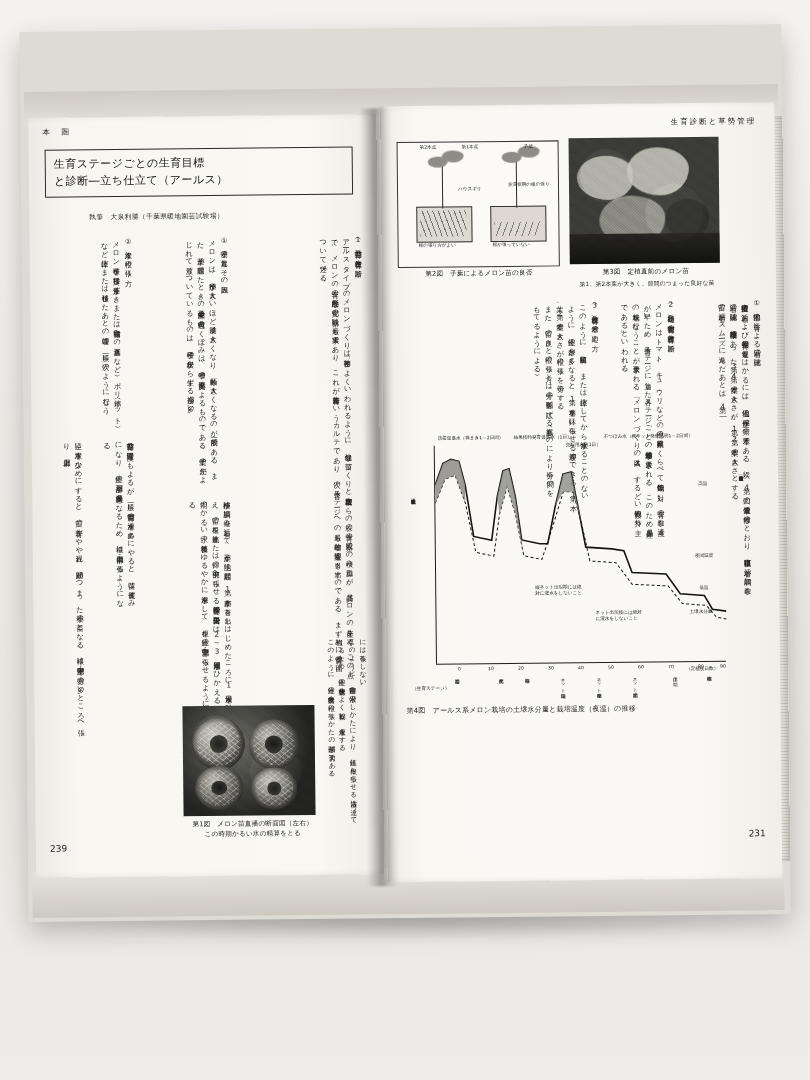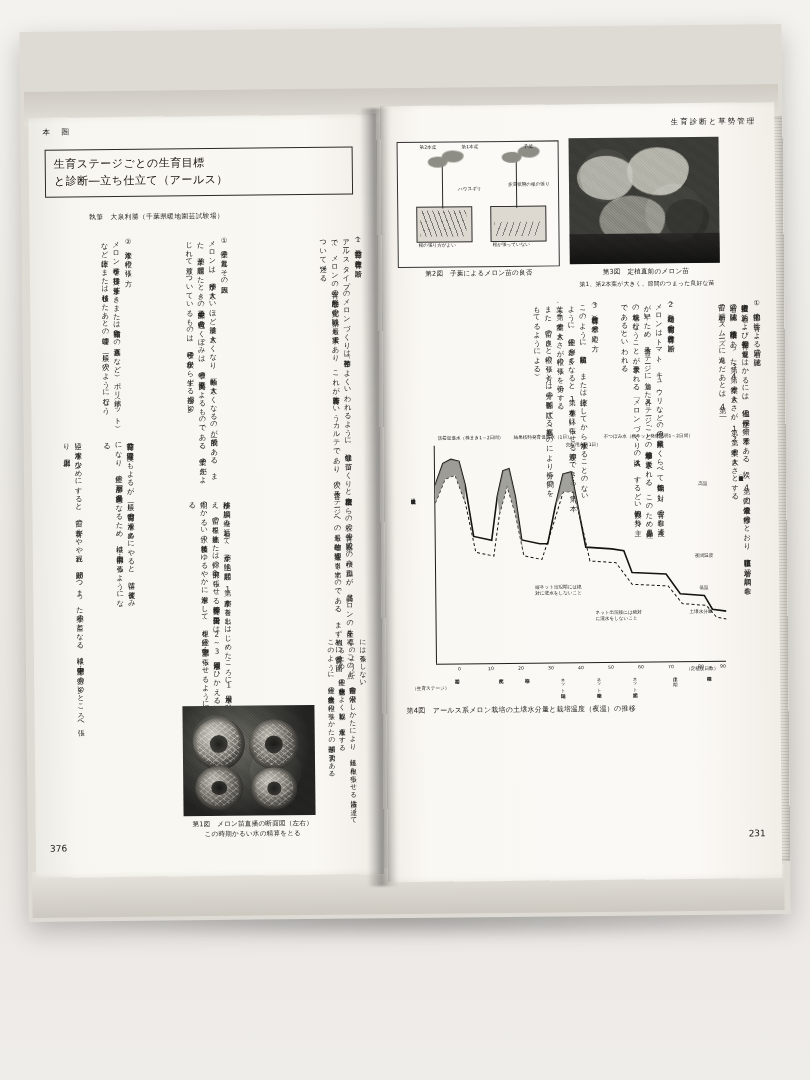"376" div.folio { text: 376 -> 239 }
